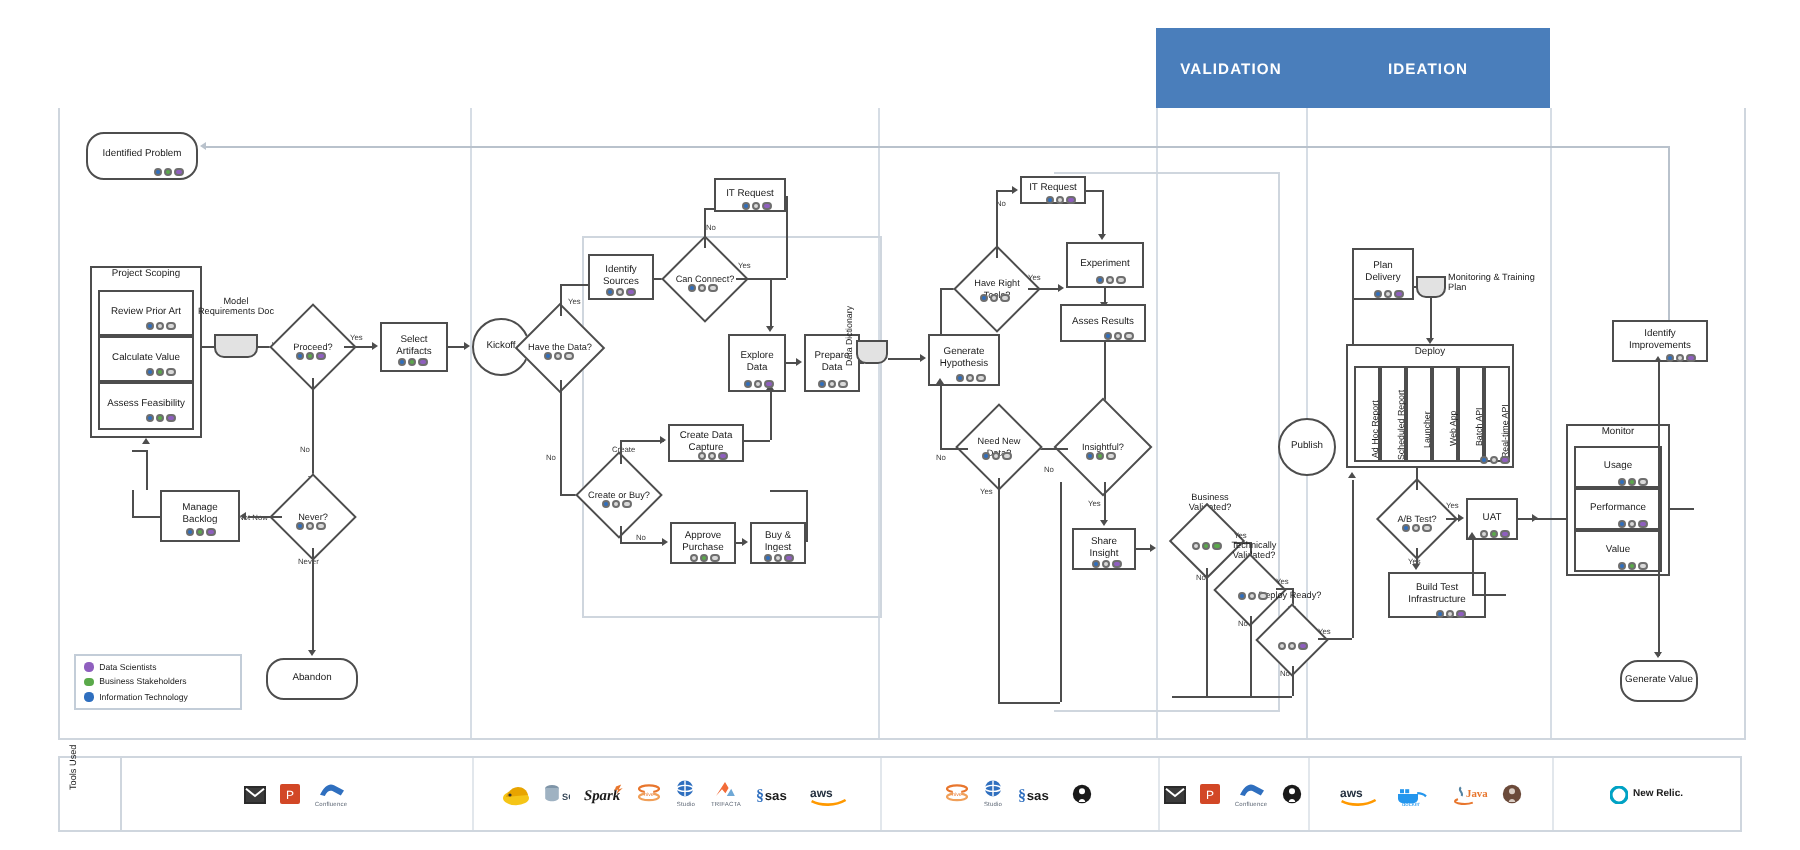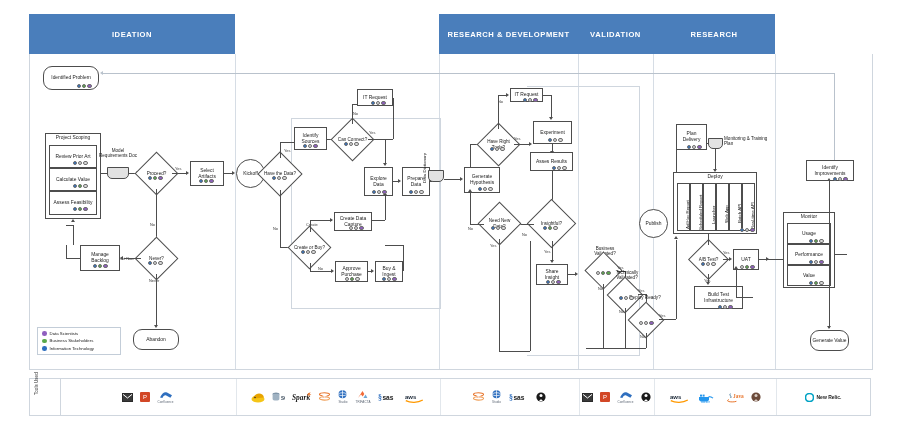"IDEATION" div.hdr { html: <div> <span>IDEATION</span> </div> -> none }
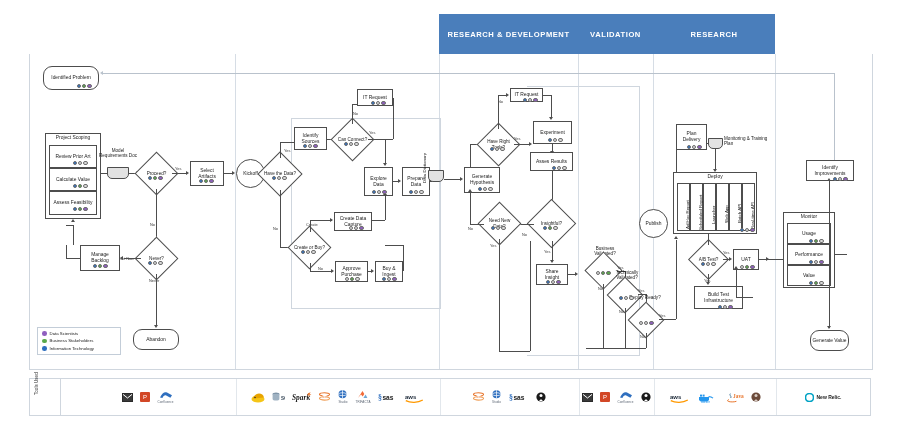"RESEARCH & DEVELOPMENT" div.hdr { html: <div> <span>RESEARCH &amp; DEVELOPMENT</span> </div> -> none }
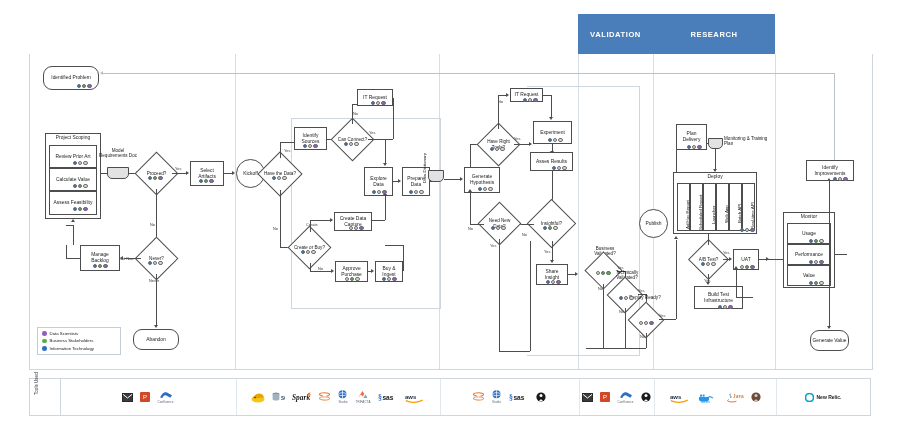"RESEARCH" span { text: RESEARCH -> IDEATION }
